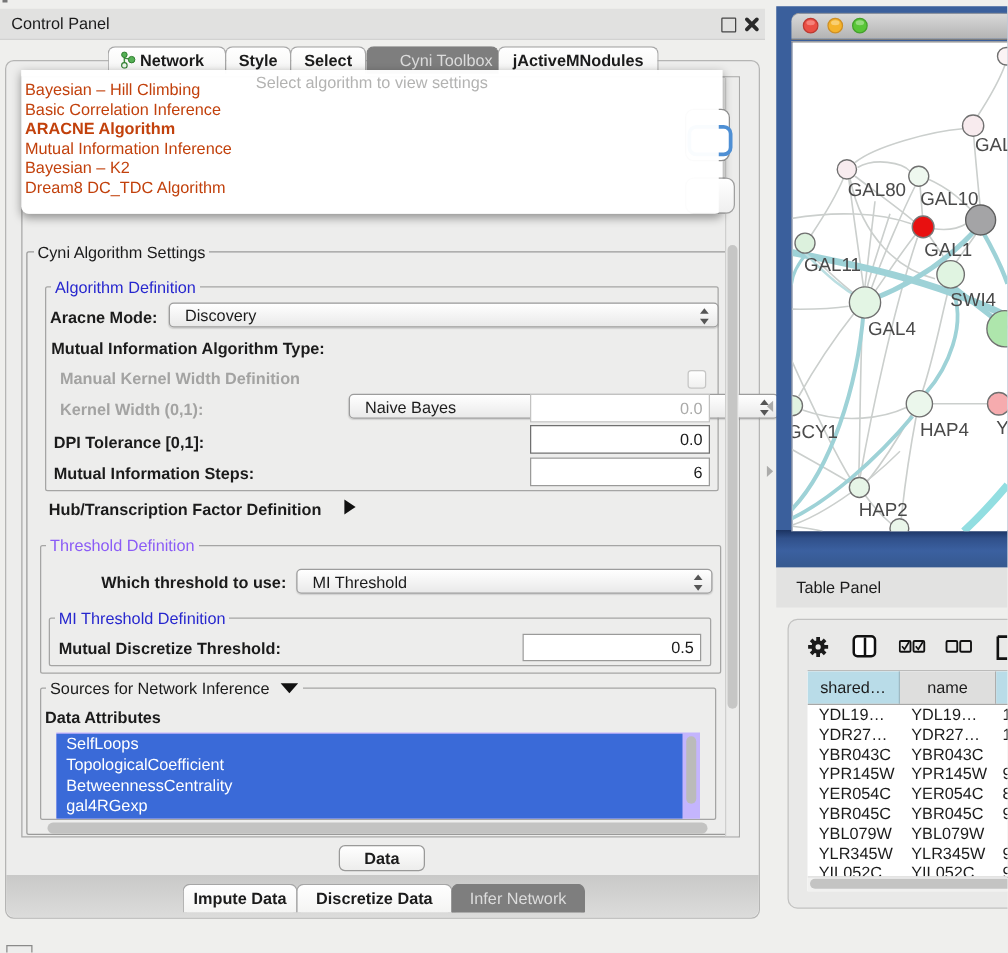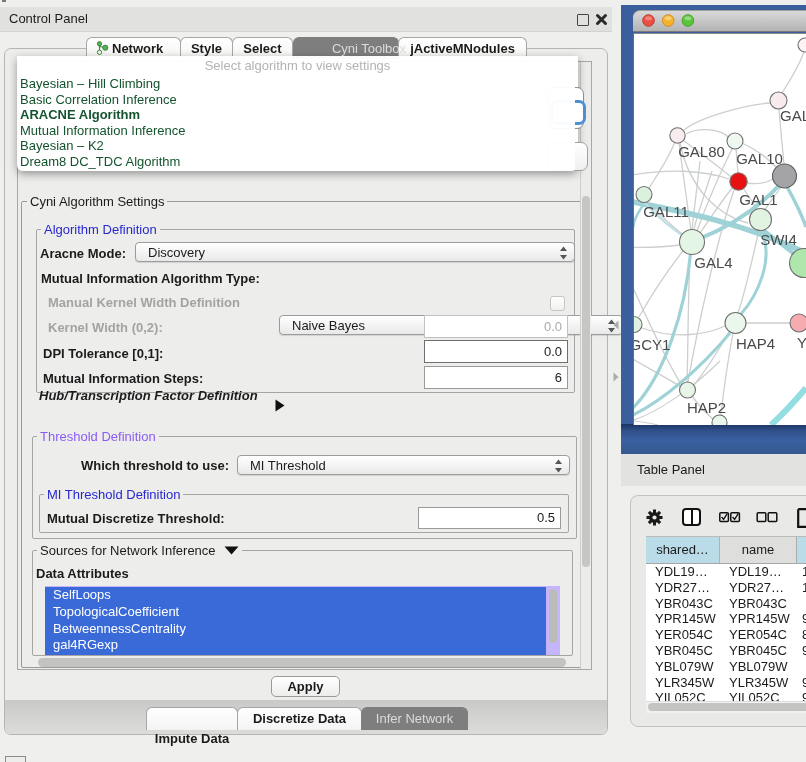"Cyni Toolbox" div.abs { margin-left: 12px -> none }
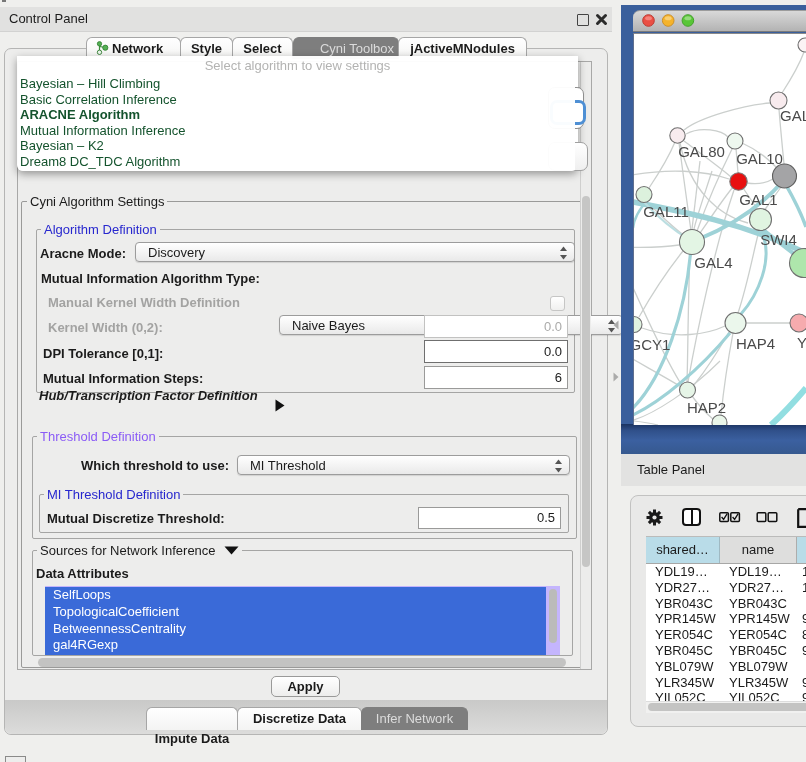"Bayesian – Hill Climbing" div.abs { color: #14532d -> #c2410c; top: 76px -> 64px }
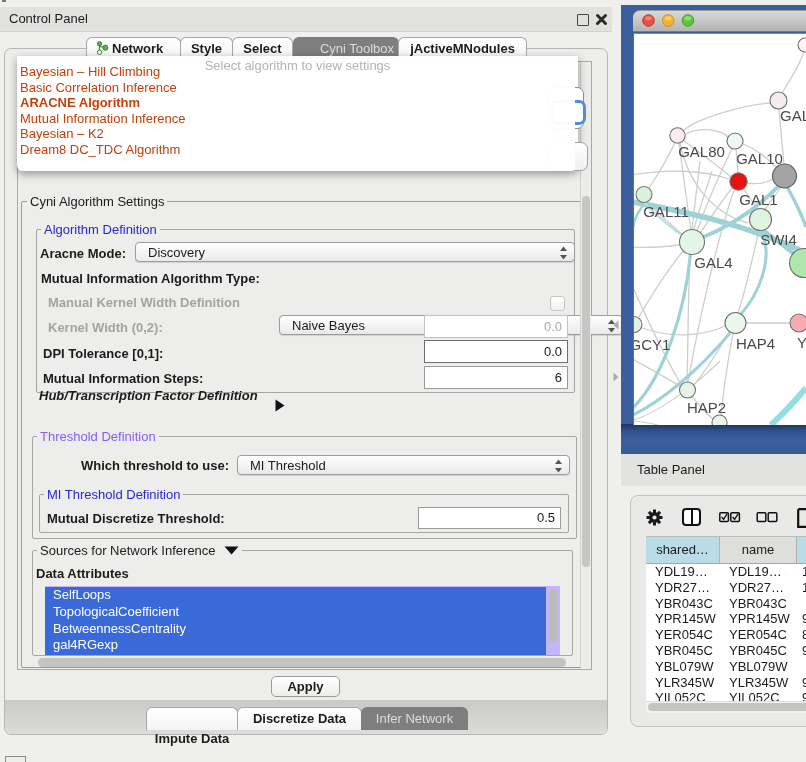"Kernel Width (0,2):" div.lbl { text: 0,2 -> 0,1 }
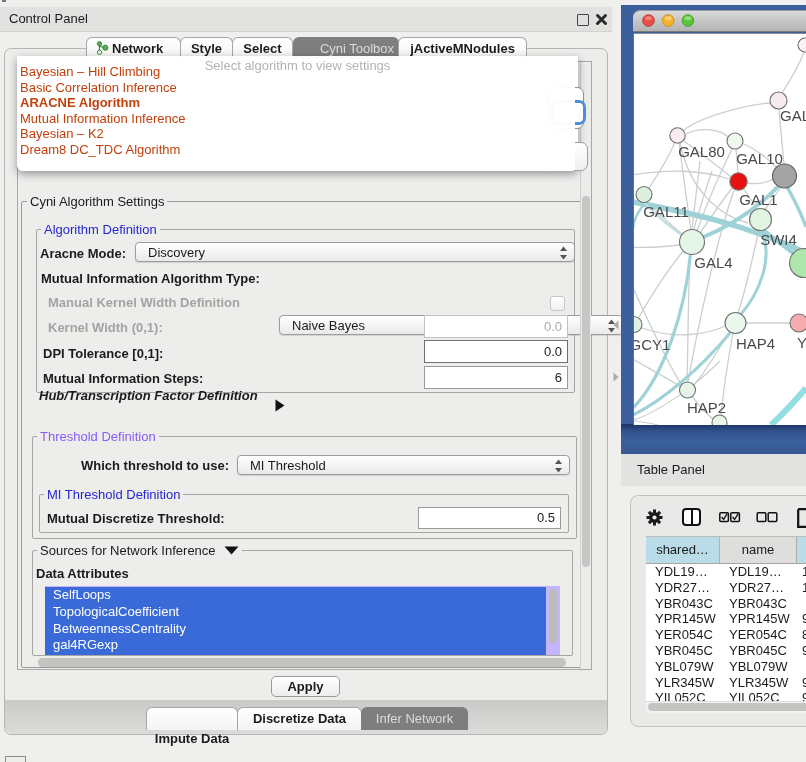"Hub/Transcription Factor Definition" div.lbl { font-style: italic -> none; top: 388px -> 400px }
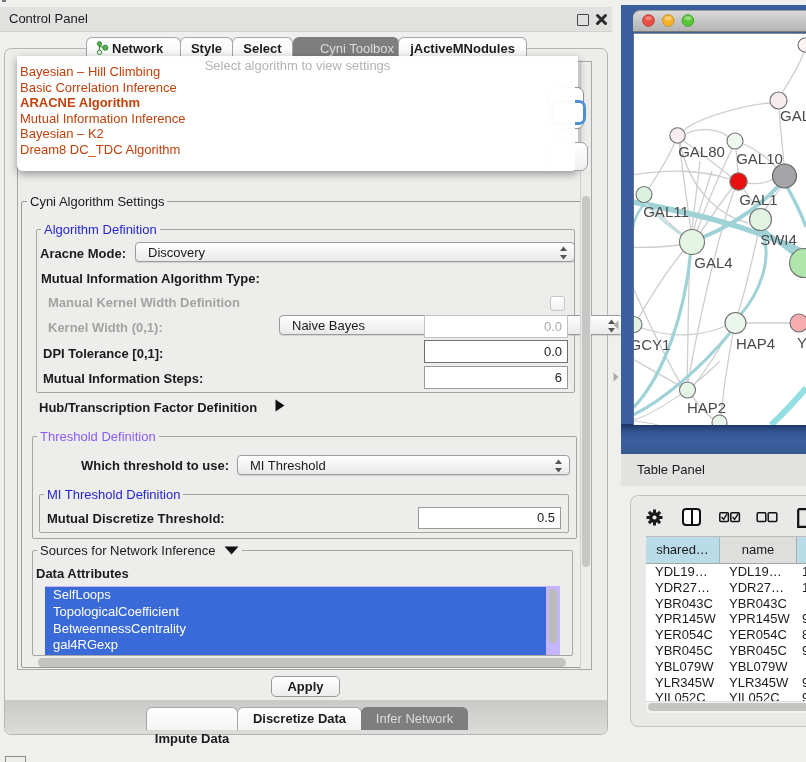"Apply" div.abs { text: Apply -> Data }
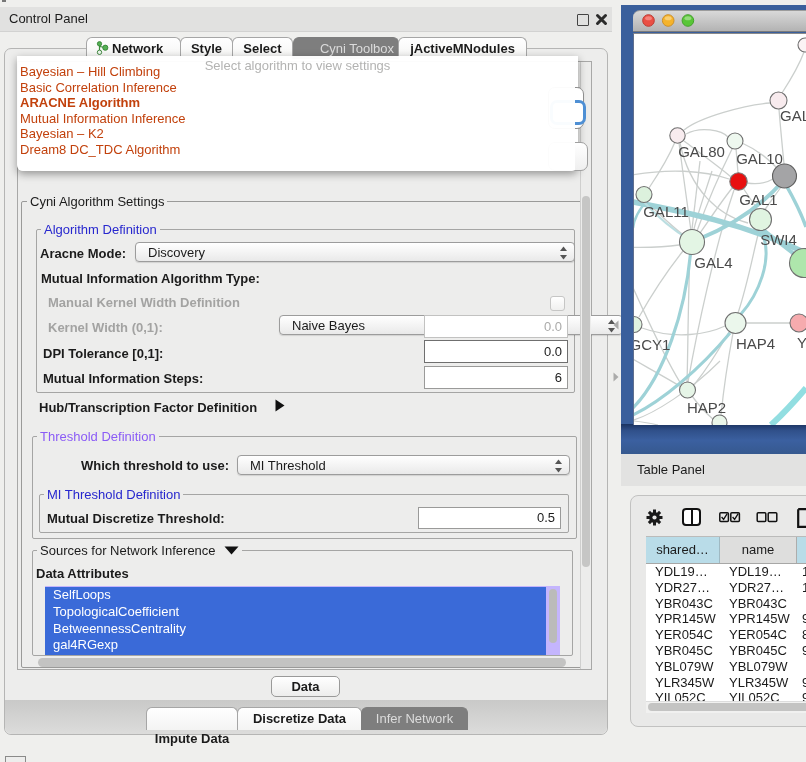"Impute Data" div.abs { margin-top: 20px -> none }
